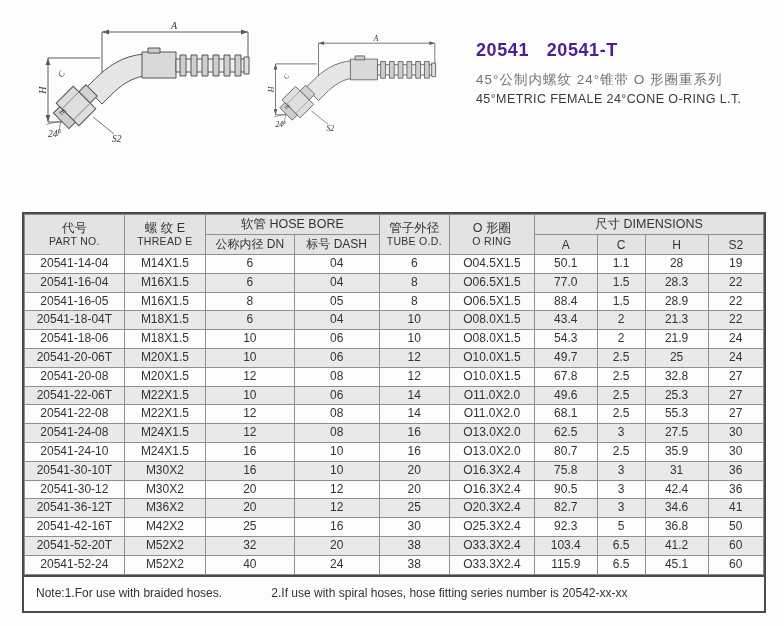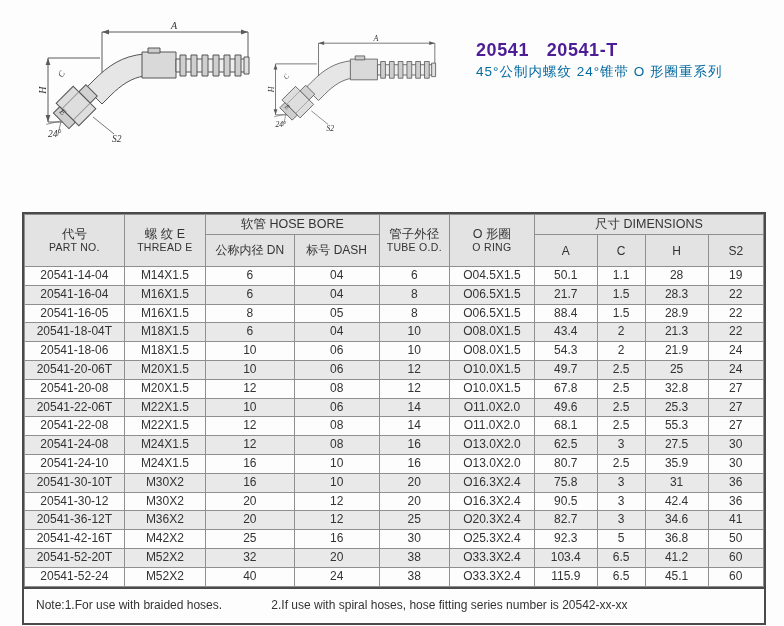"45°公制内螺纹 24°锥带 O 形圈重系列" .title-cn { color: #0369a1 -> #737373; margin-top: 2px -> 10px }
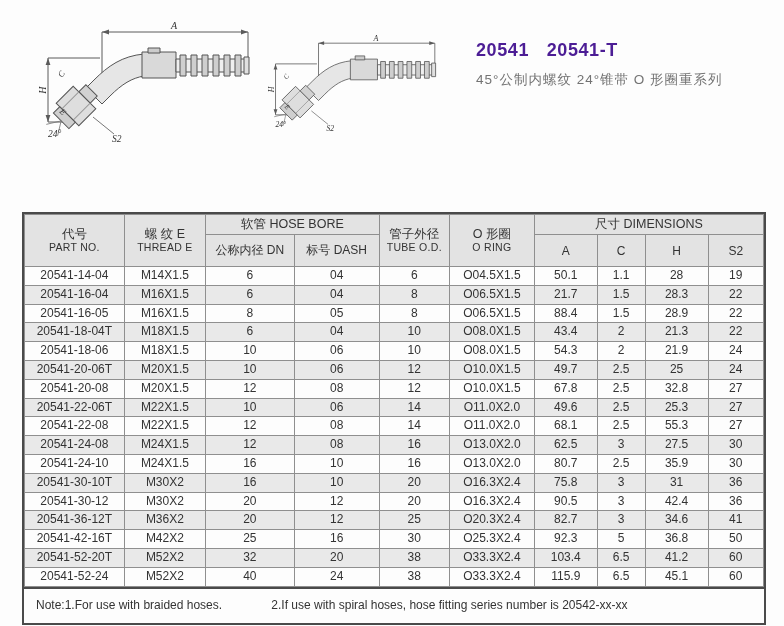"45°METRIC FEMALE 24°CONE O-RING L.T." div.title-en { html: none -> <div>45°METRIC FEMALE 24°CONE O-RING L.T.</div> }
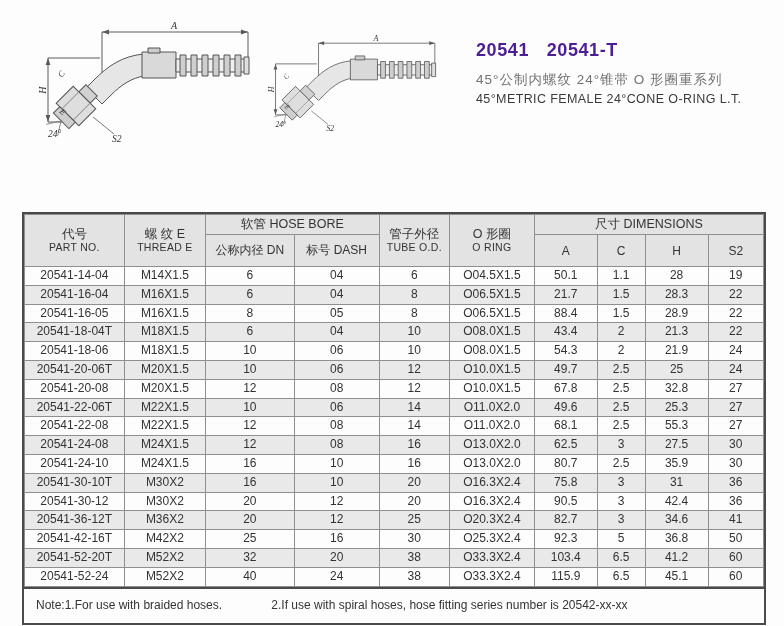"公称内径 DN" thead tr.sub-row th { height: 32px -> 20px }
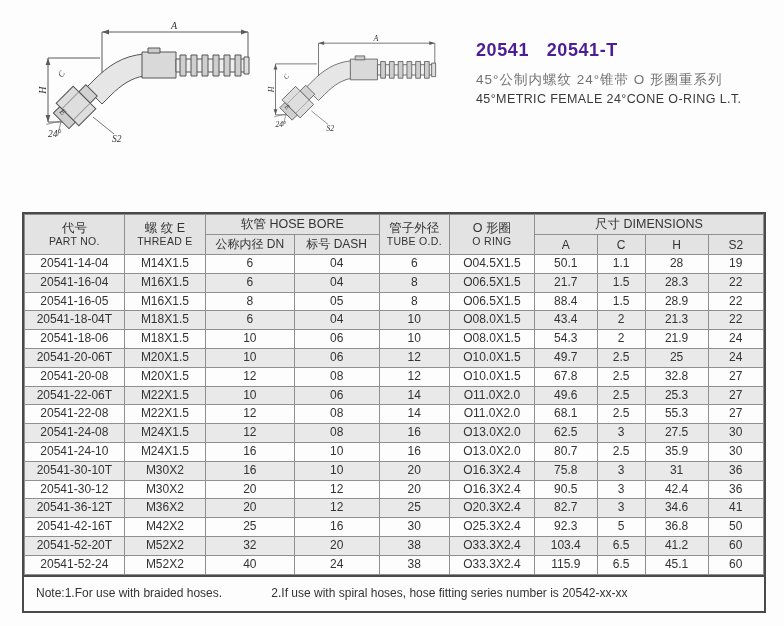"21.7" td { text: 21.7 -> 77.0 }
